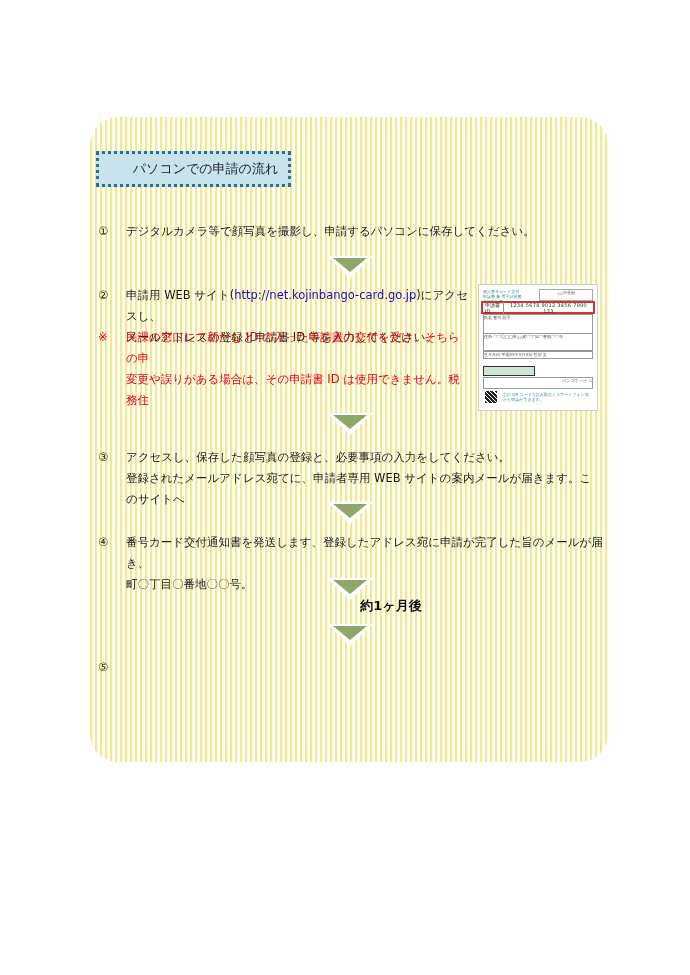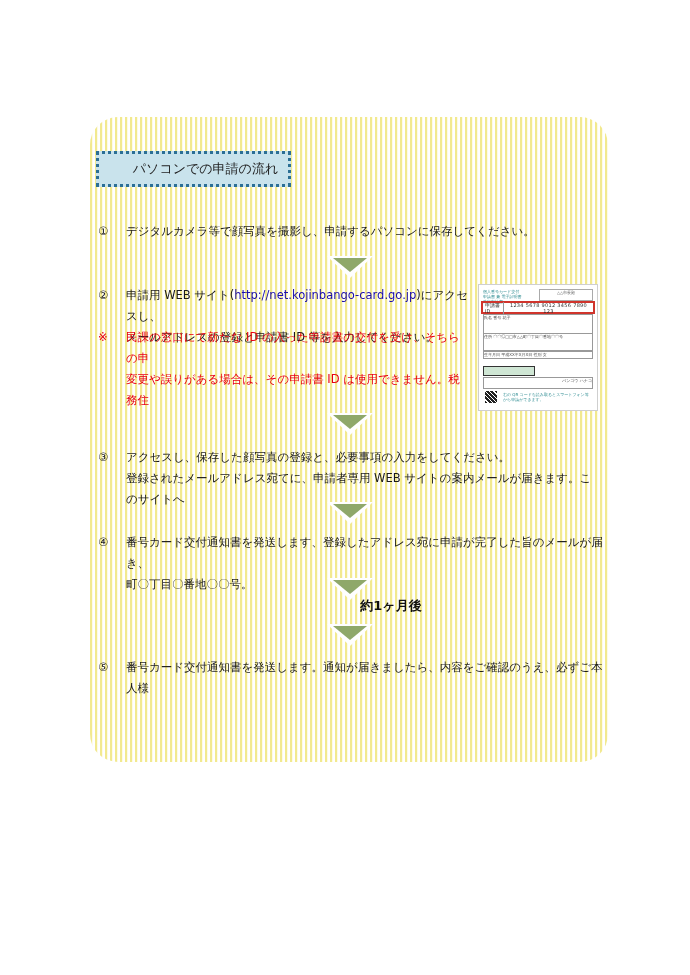"番号カード交付通知書を発送します。通知が届きましたら、内容をご確認のうえ、必ずご" div { html: <div>番号カード交付通知書を発送します。通知が届きましたら、内容をご確認のうえ、必ずご本人様</div> -> none }
